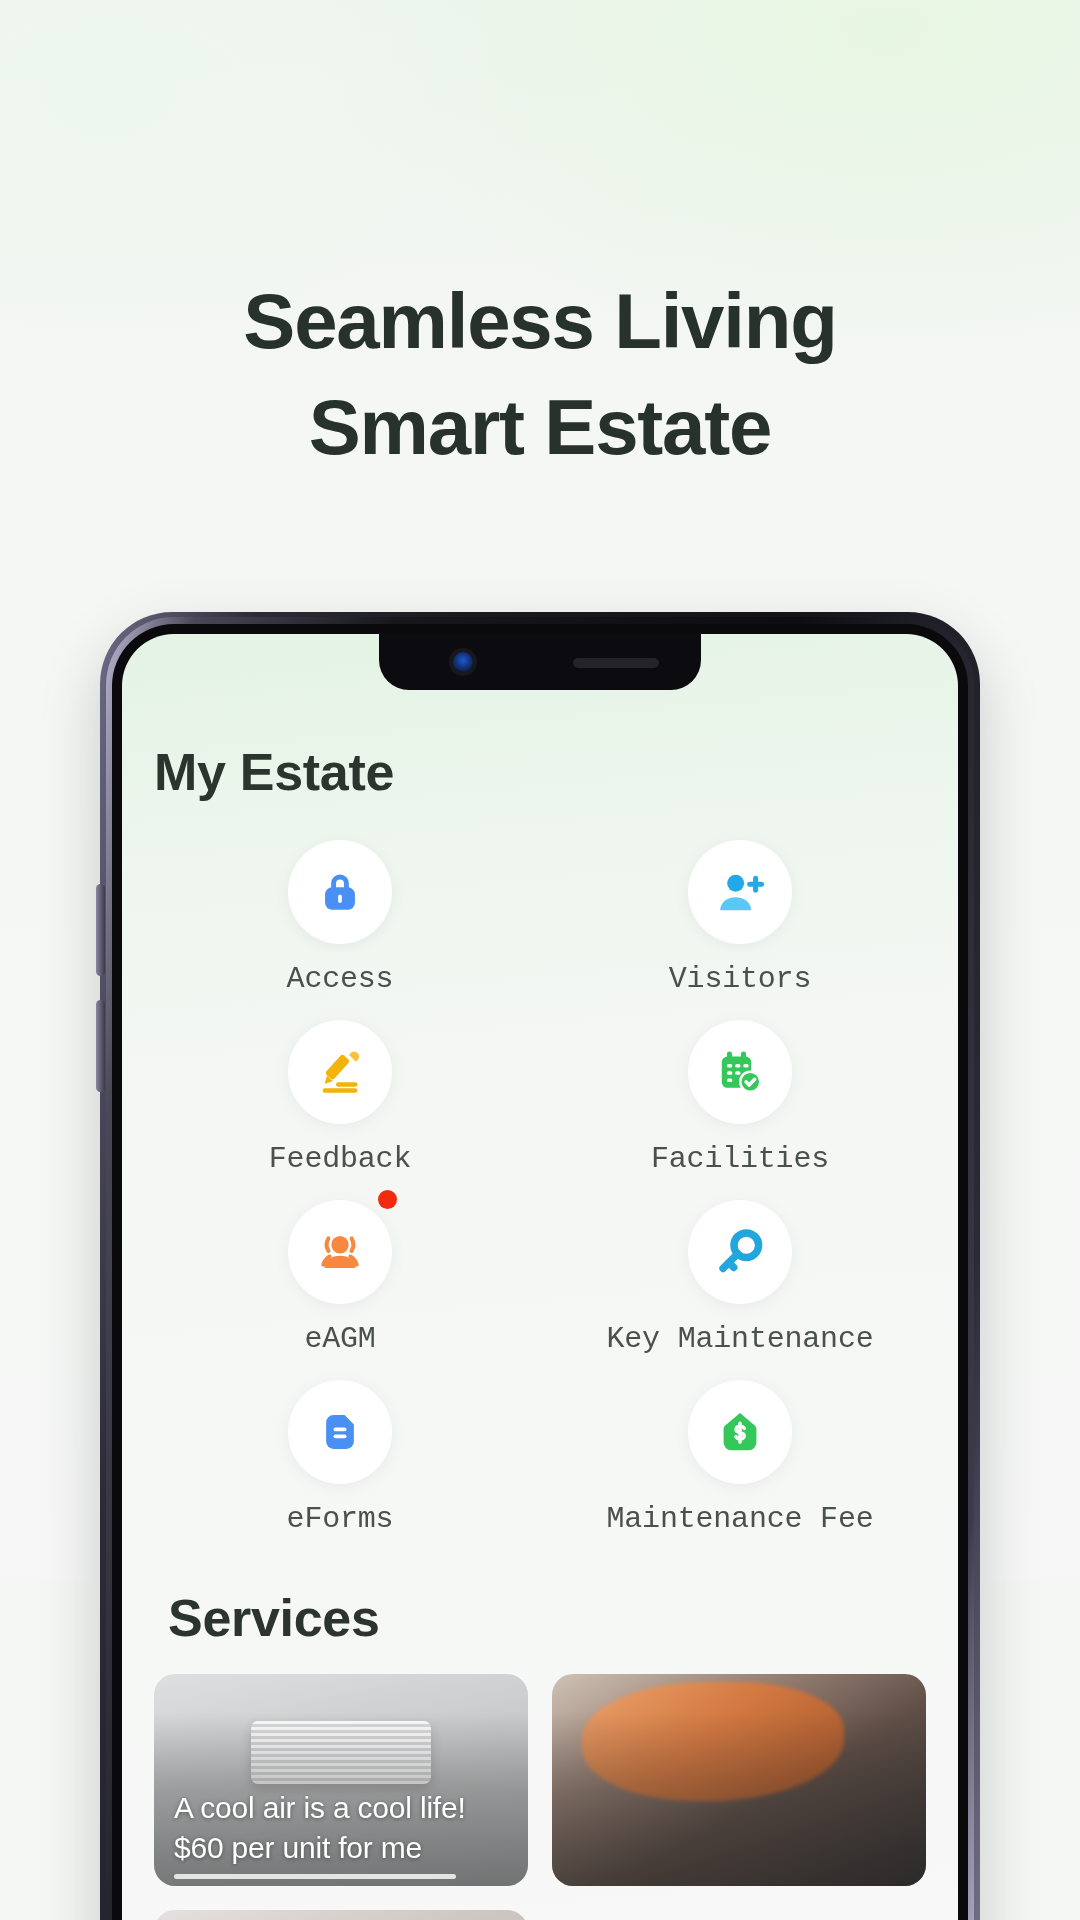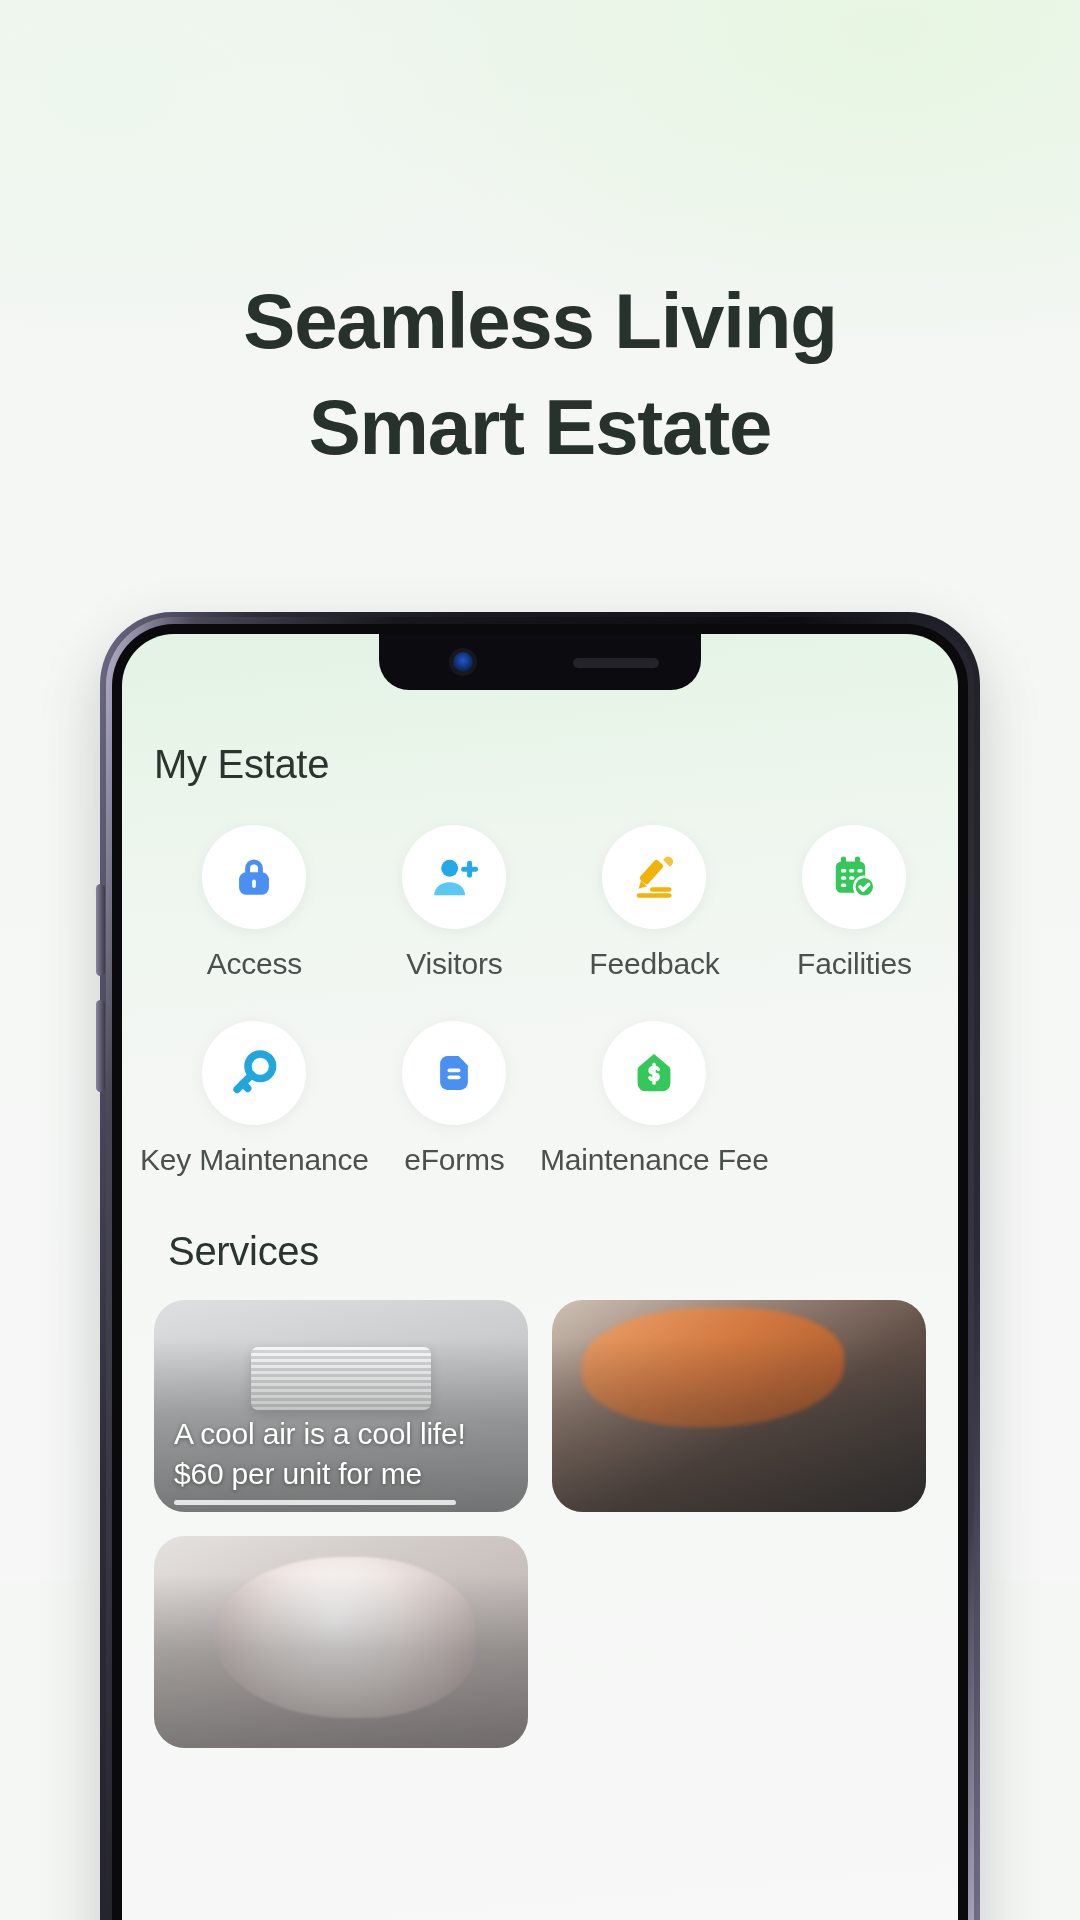"My Estate" .section-title { font-size: 40px -> 52px; font-weight: normal -> bold }
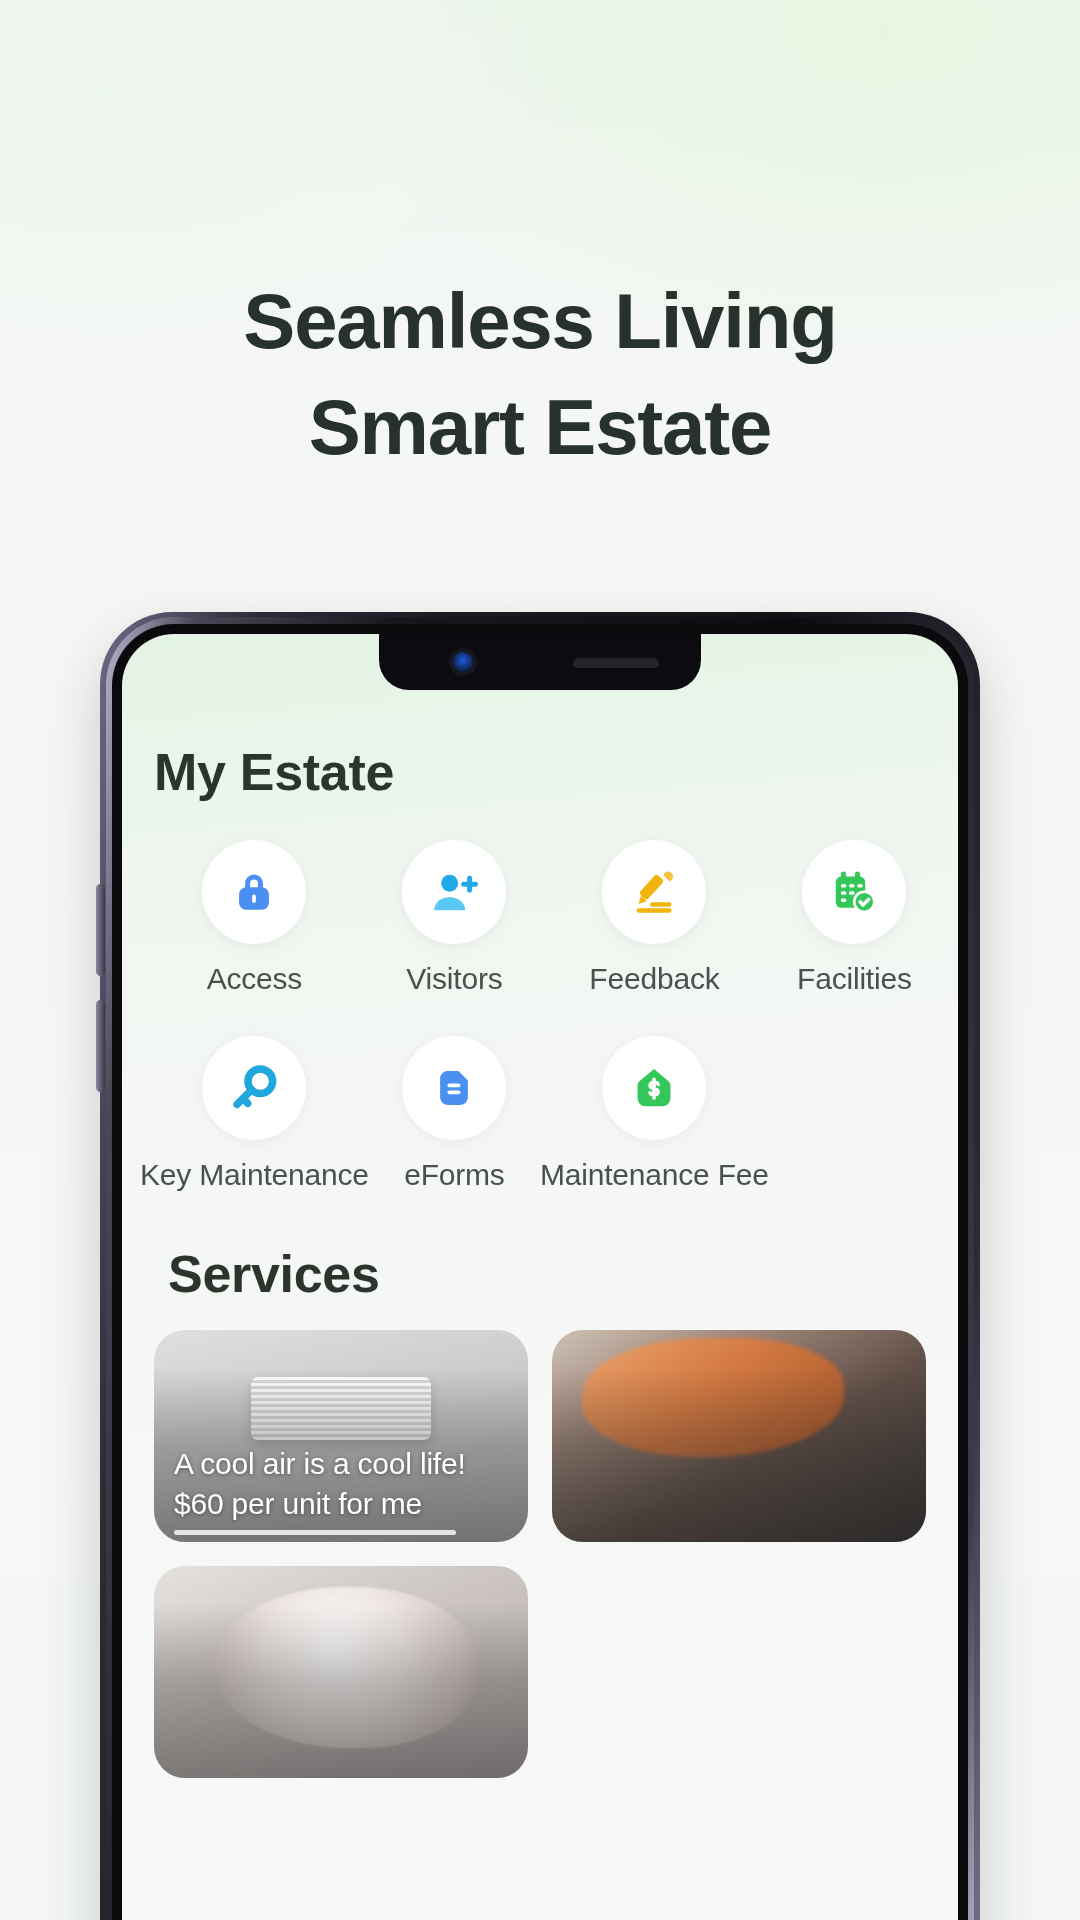"Access" .grid { font-family: none -> Liberation Mono, monospace; grid-template-columns: repeat(4, 1fr) -> repeat(2, 1fr); row-gap: 40px -> 24px }
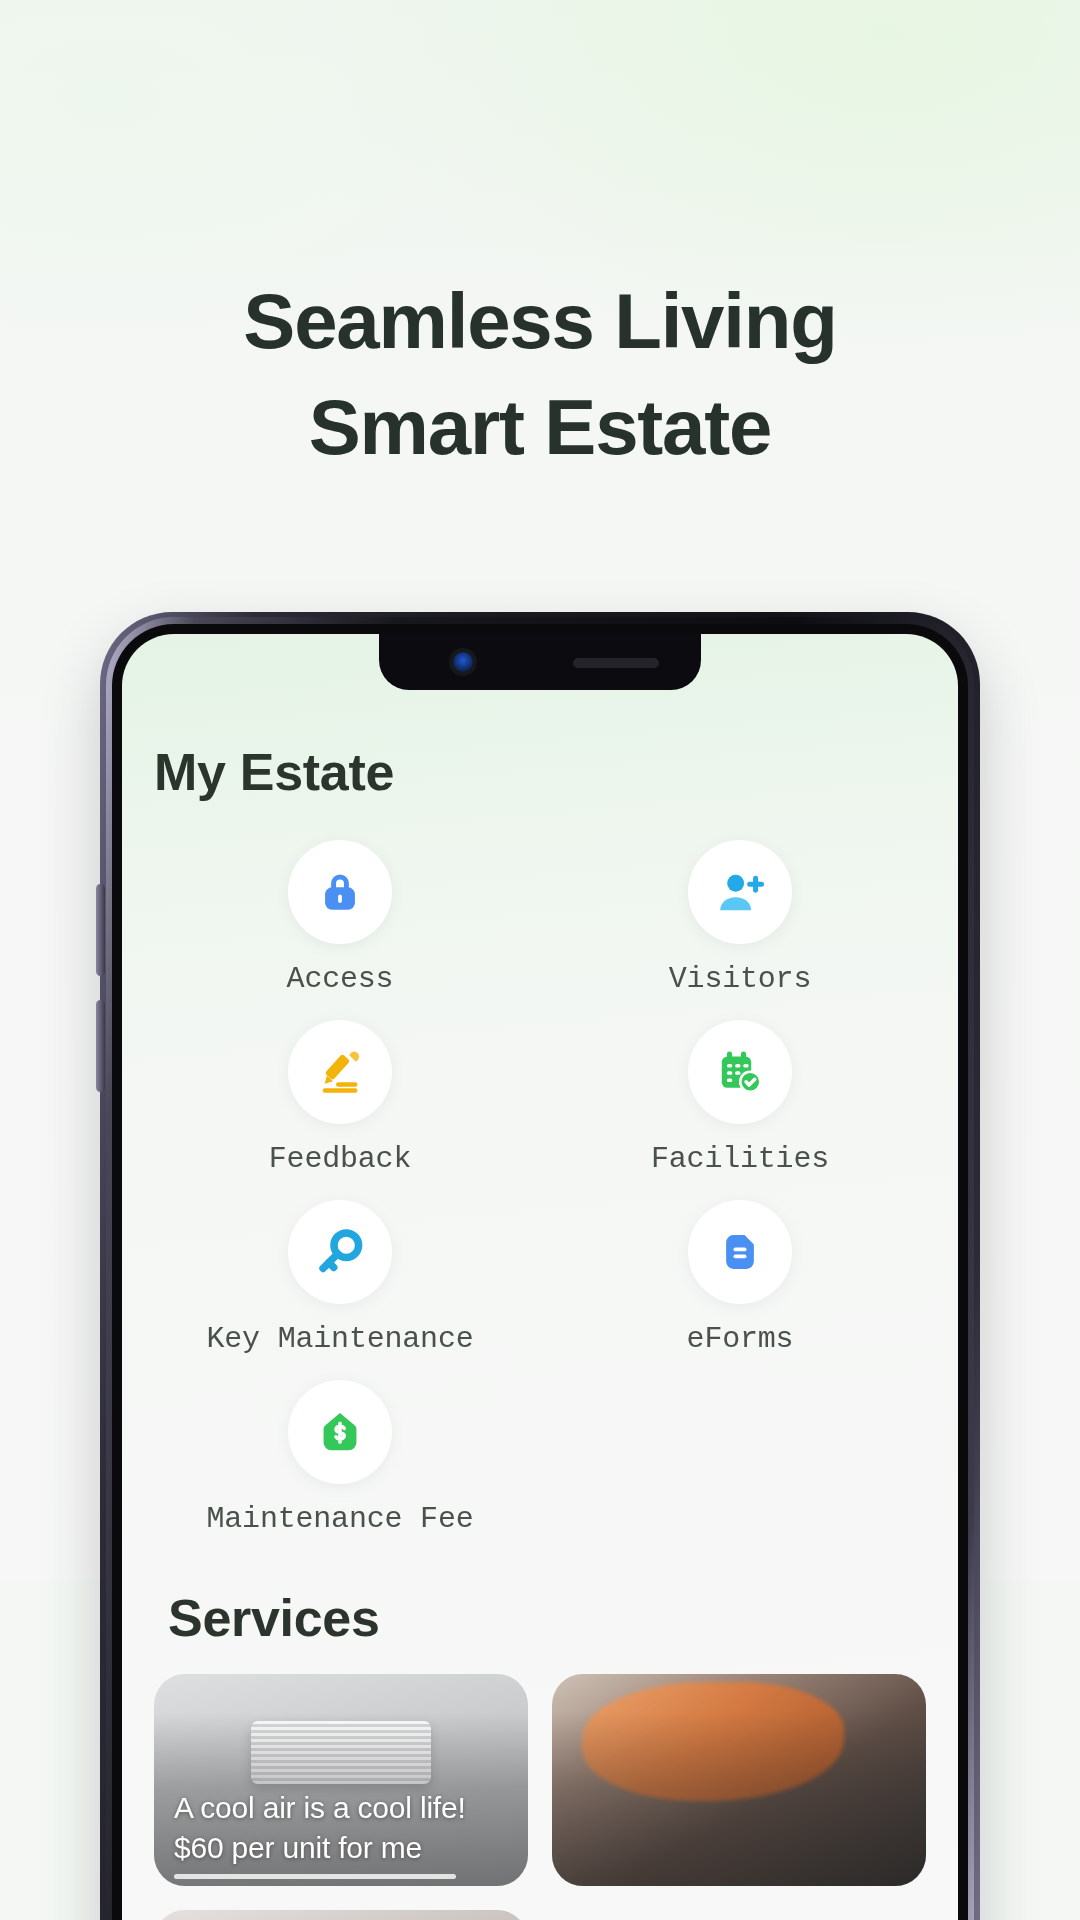"eAGM" div.tile { html: none -> <div> <div></div> <div> <svg> <circle></circle> <path></path> <path></path> <path></path> <path></path> <path></path> </svg> </div> <div>eAGM</div> </div> }
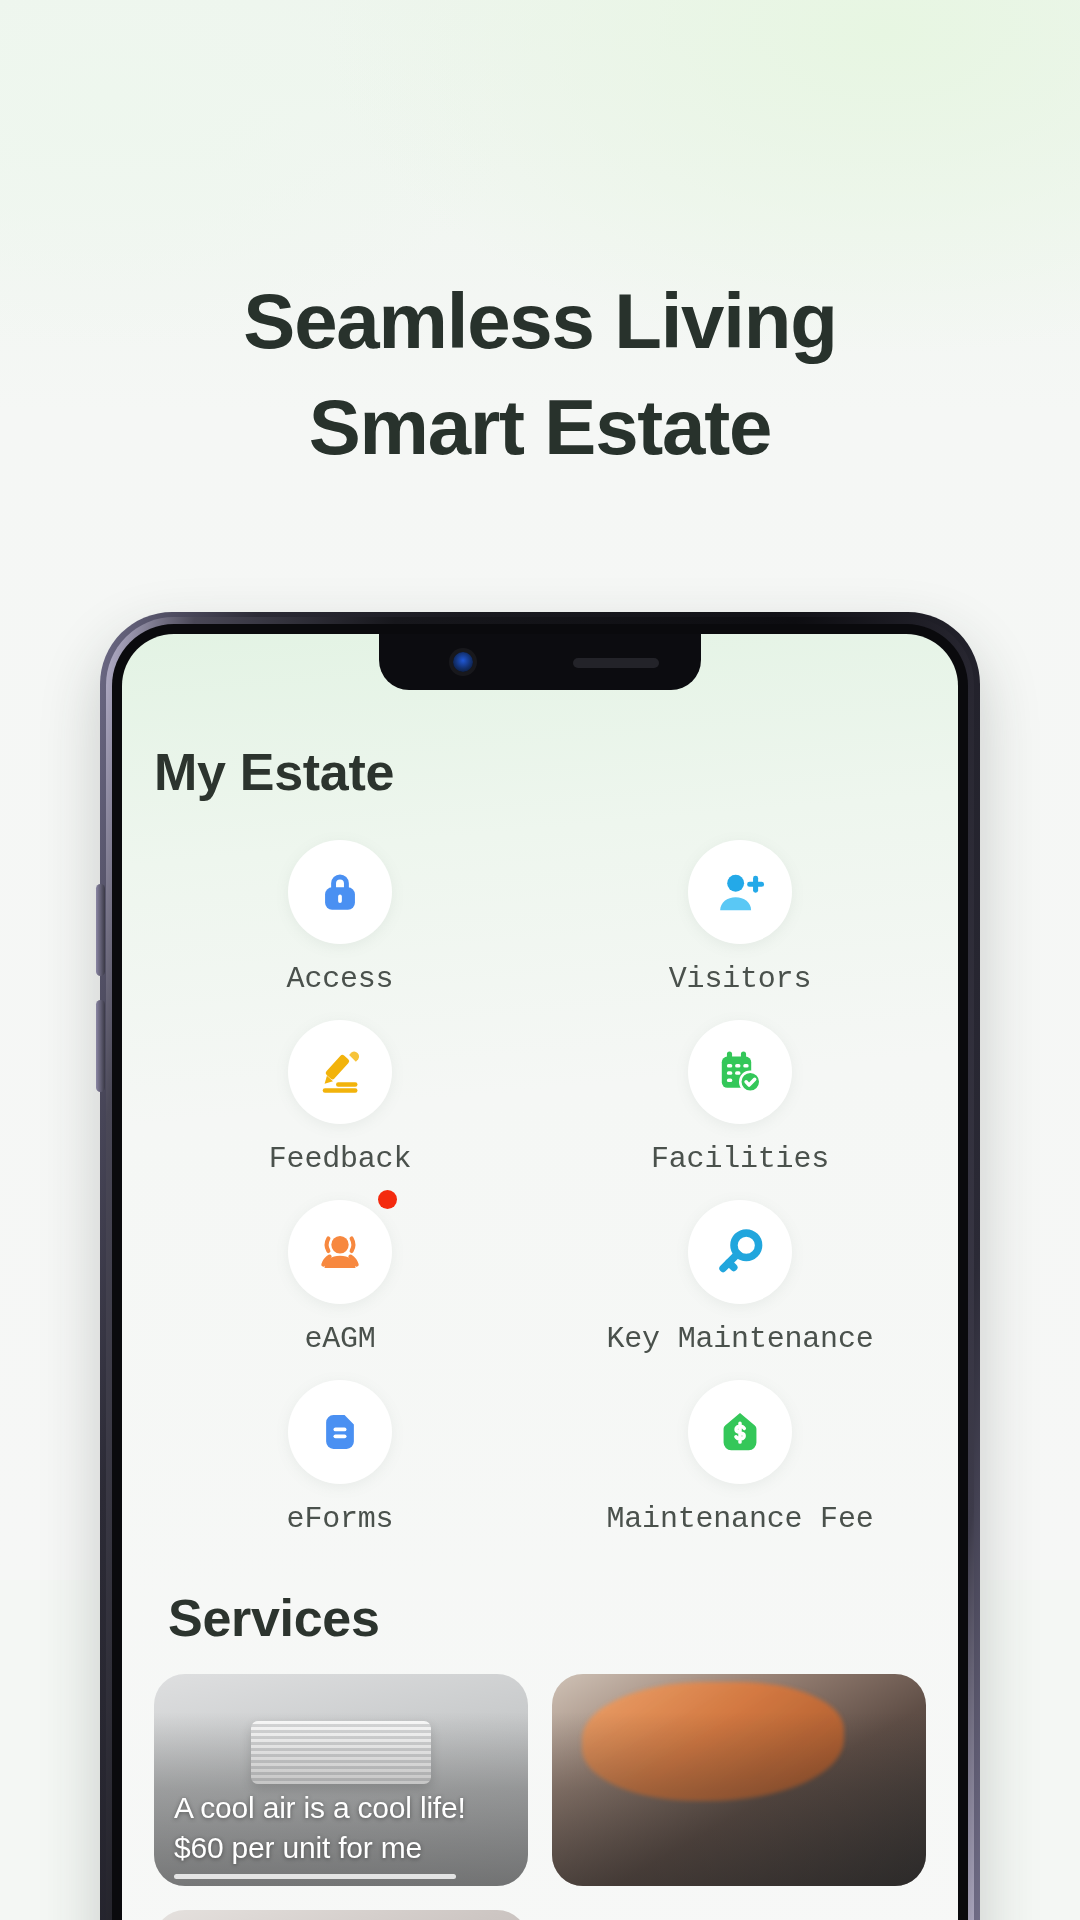"A cool air is a" .card { border-radius: 31px -> 21px }
